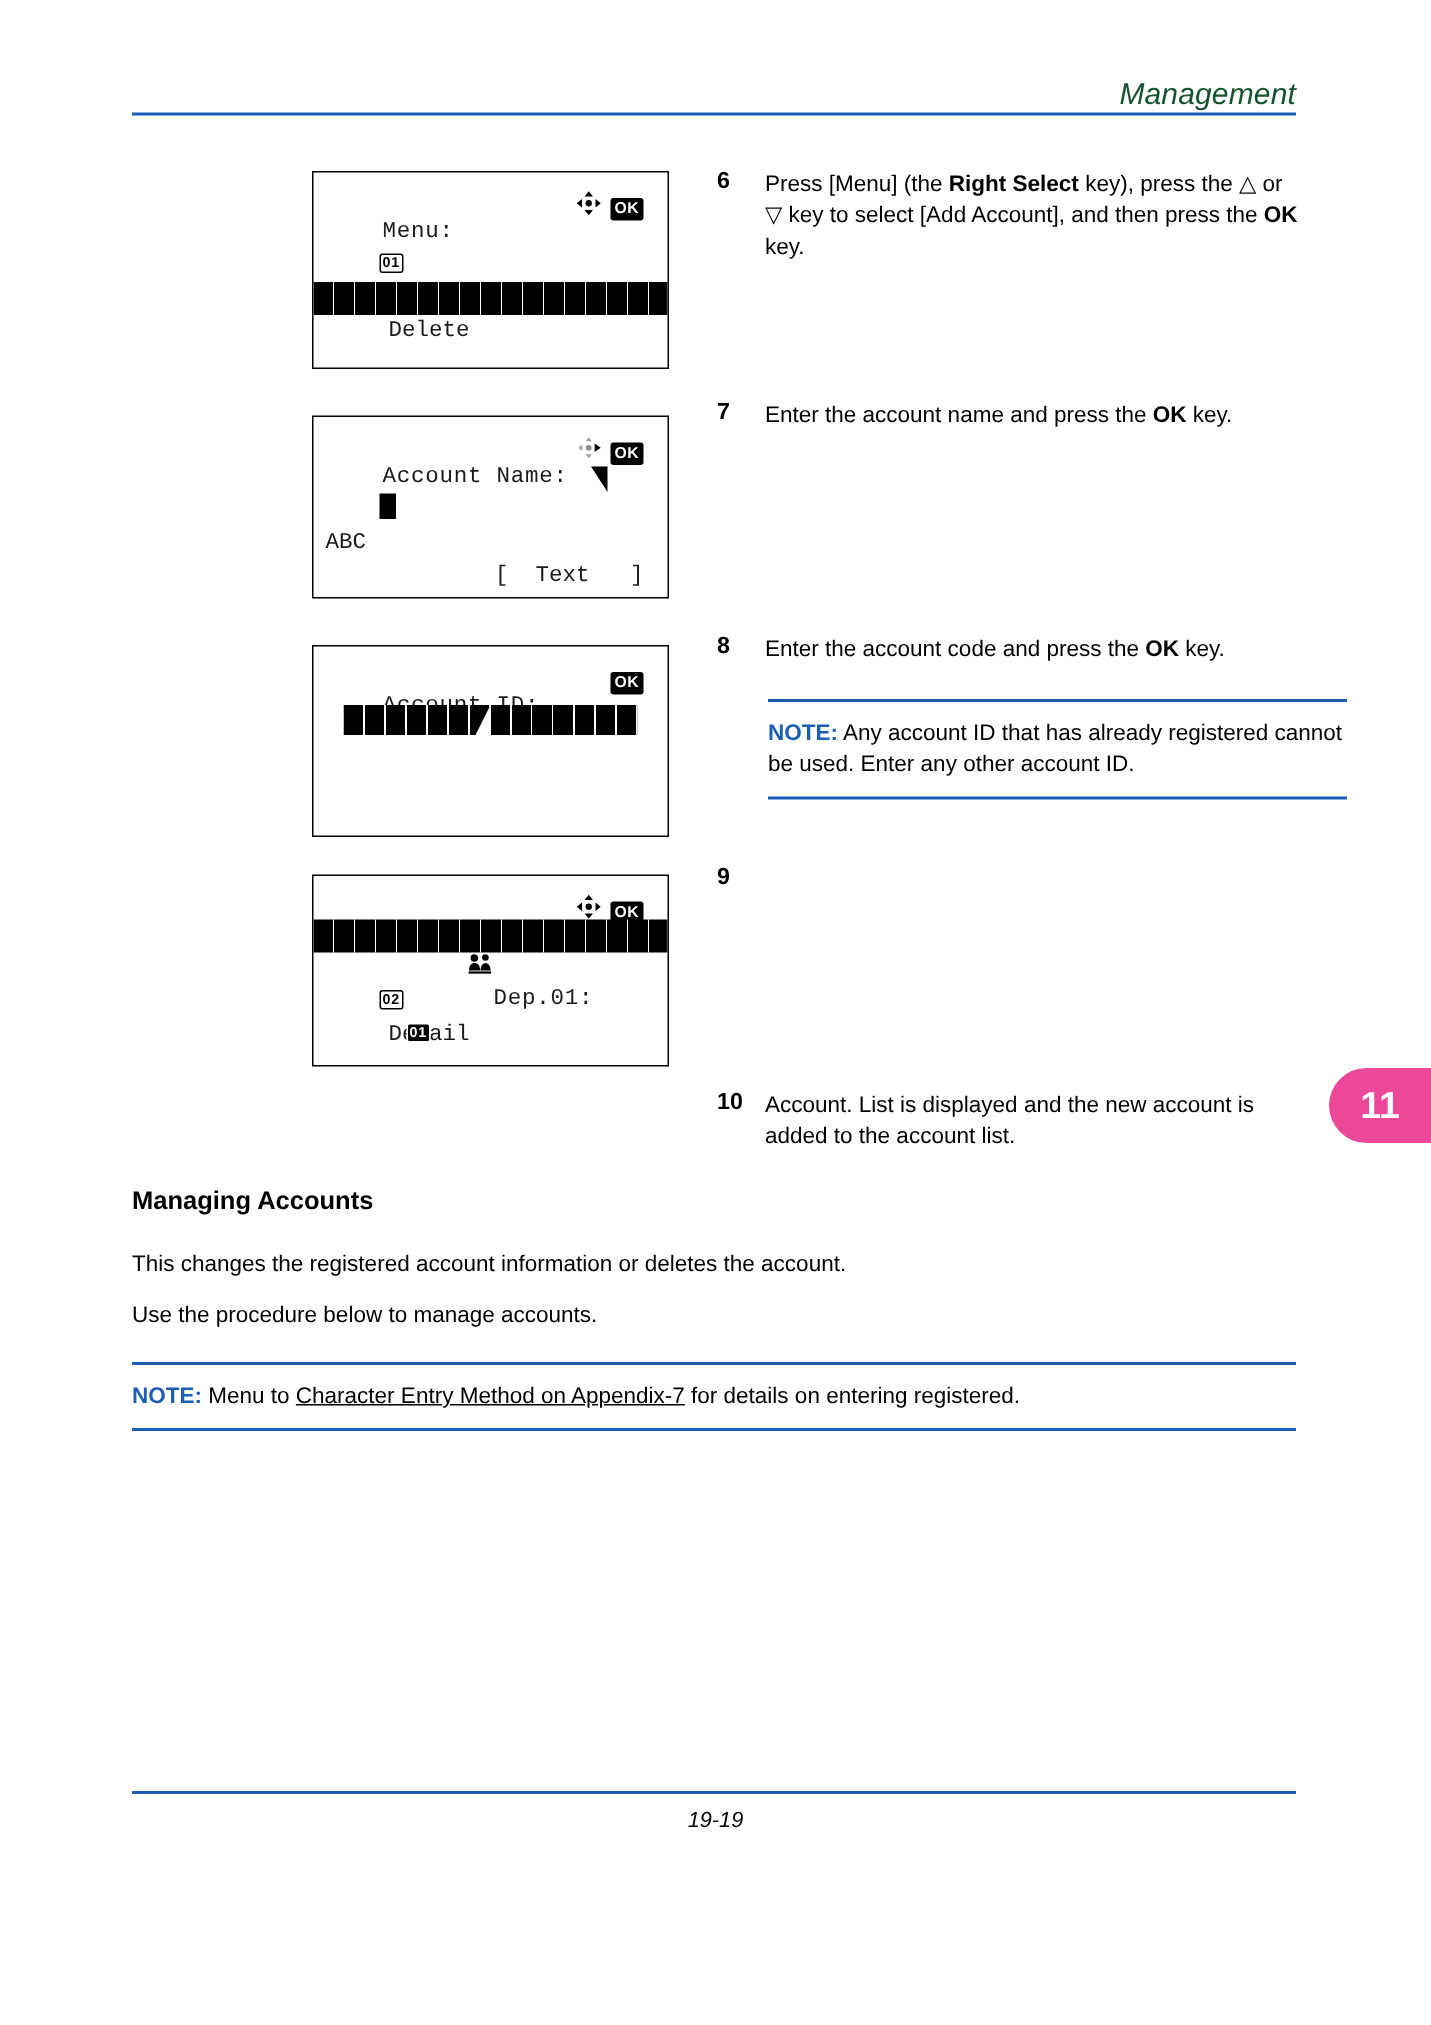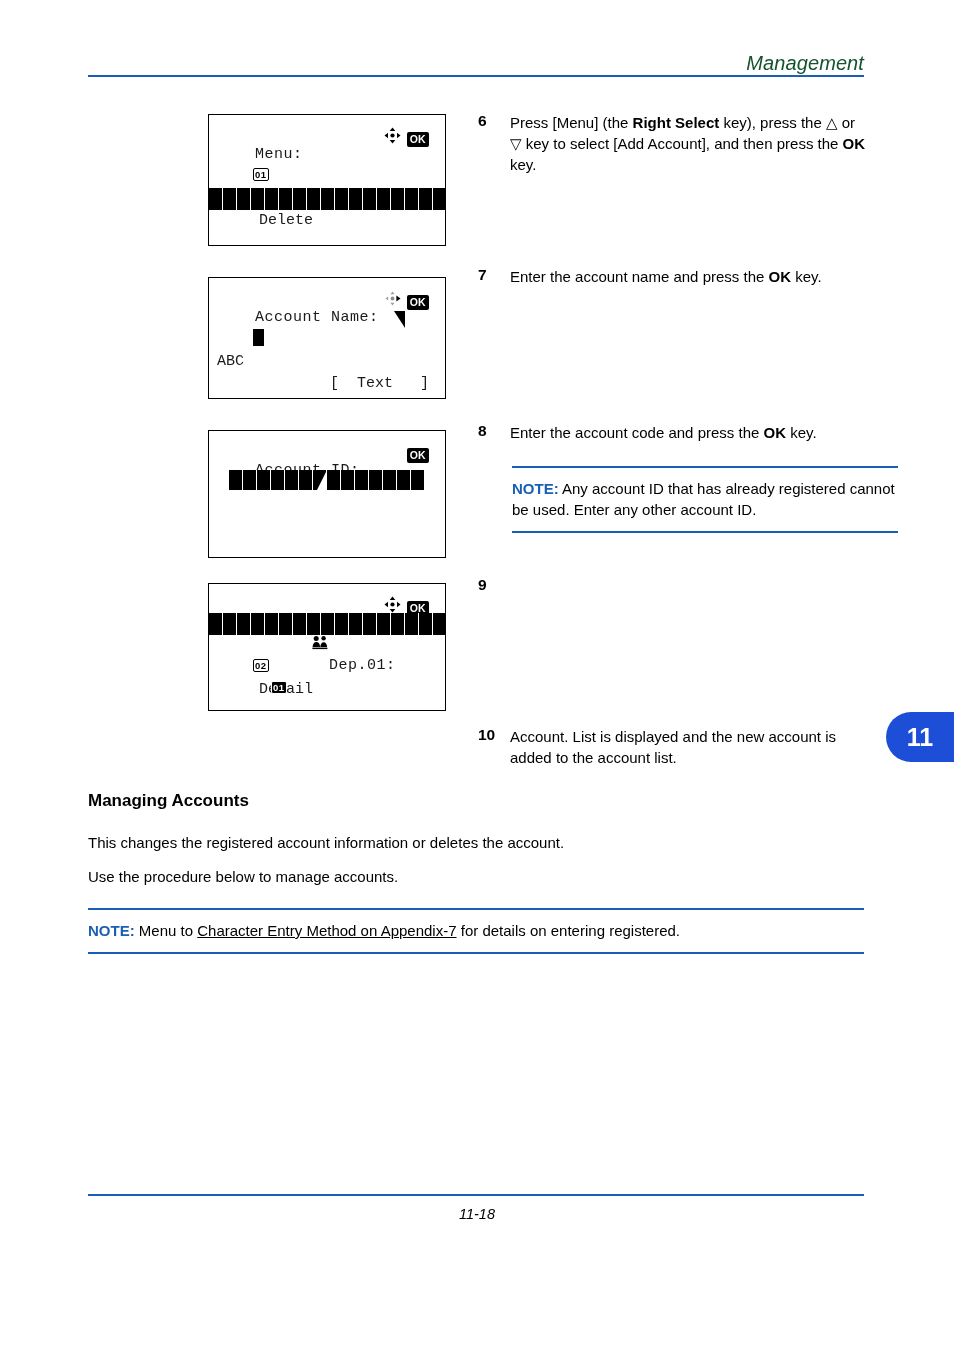"11" .page-tab { background: #1d4ed8 -> #ec4899 }
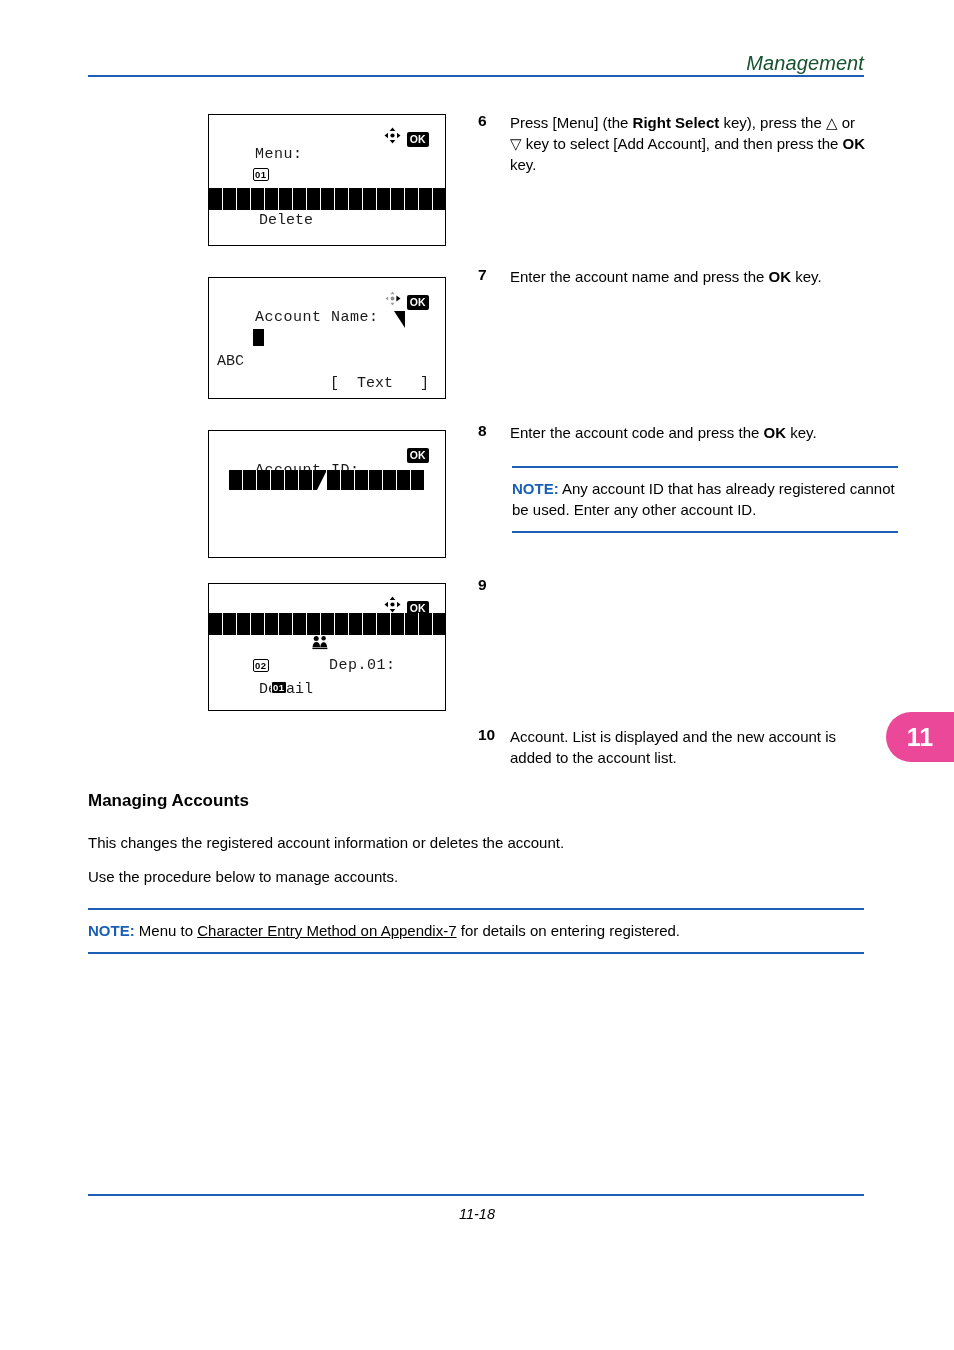"11-18" div.footer-text { text: 11-18 -> 19-19 }
